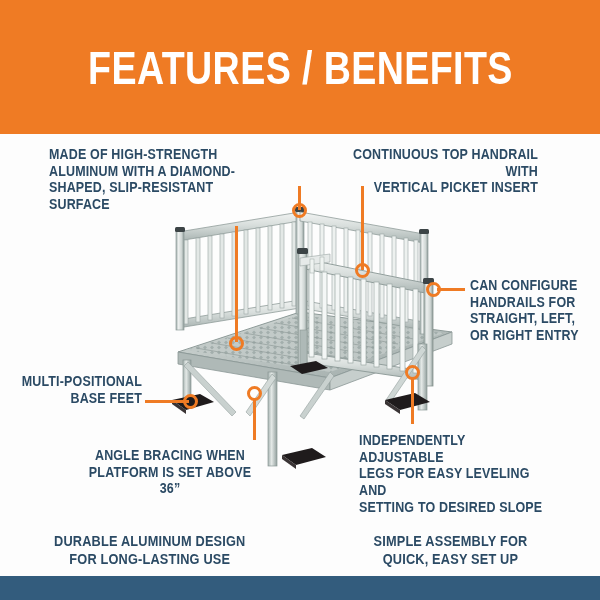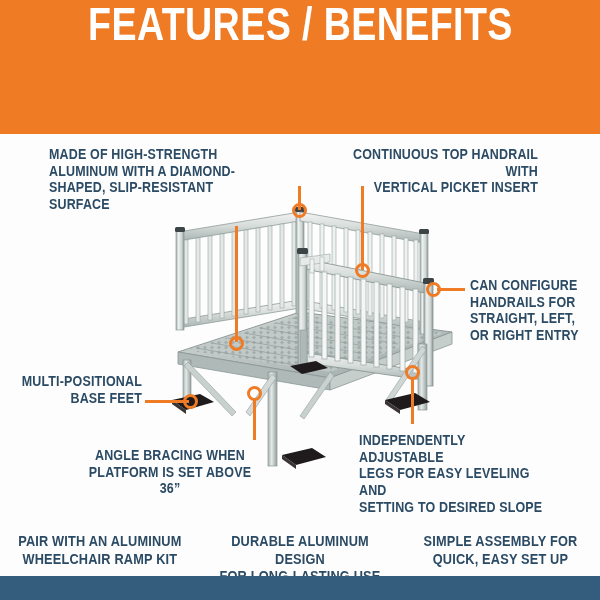"FEATURES / BENEFITS" .header { align-items: flex-start -> center }
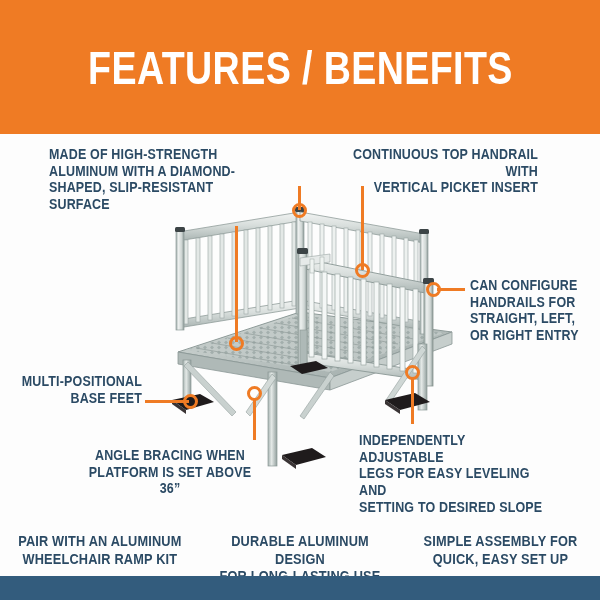"PAIR WITH AN ALUMINUM" div.bottom-col { html: <div> <span>PAIR WITH AN ALUMINUM WHEELCHAIR RAMP KIT</span> </div> -> none }
